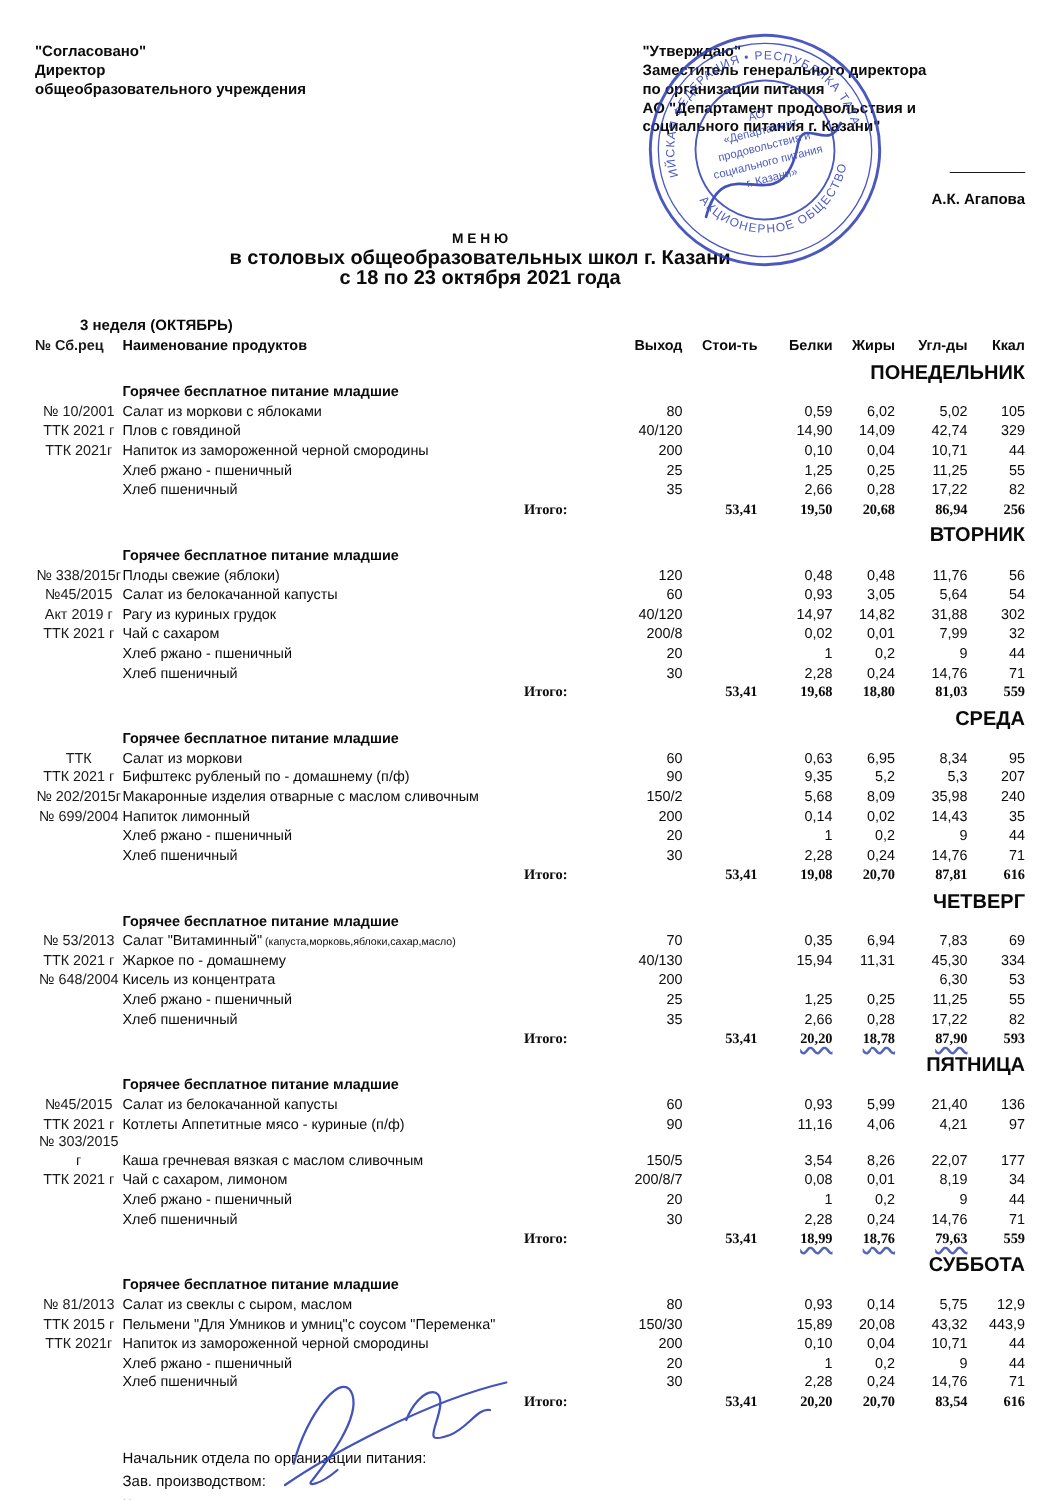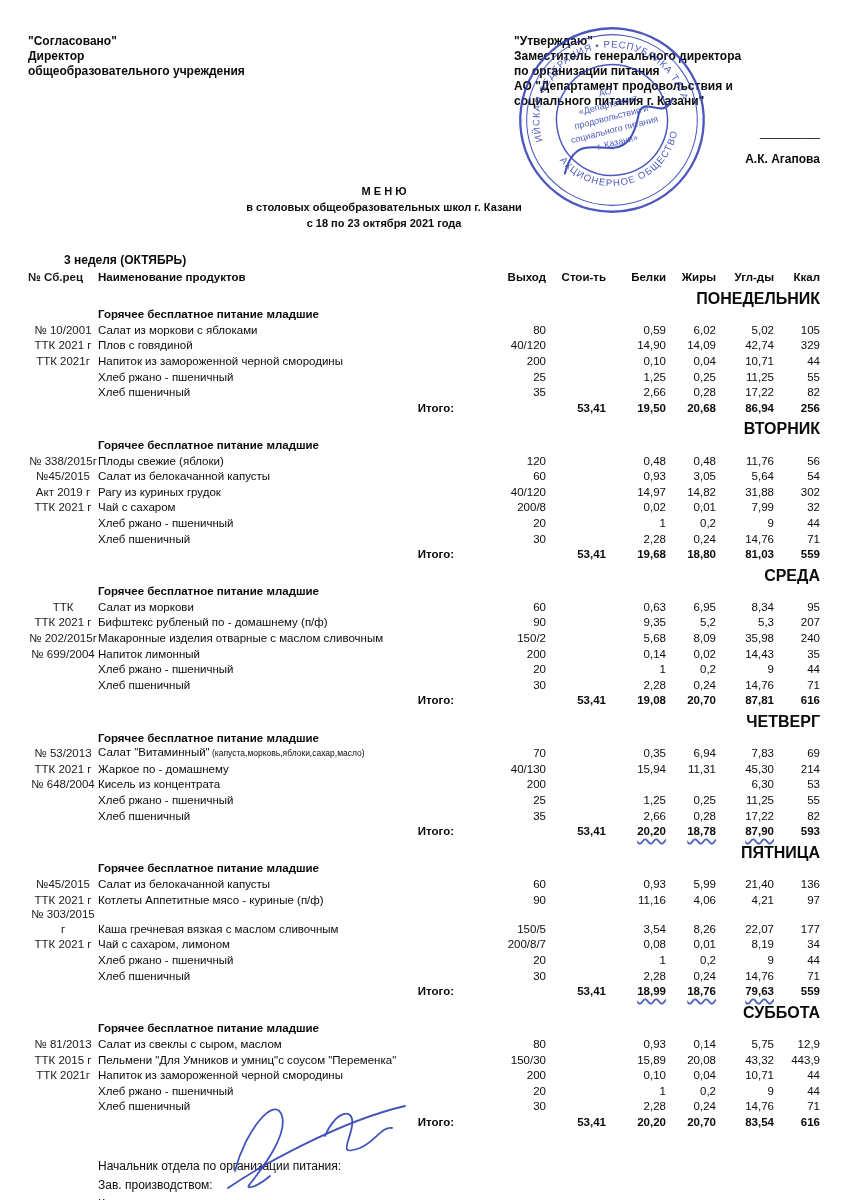"в столовых общеобразовательных школ г." .title-sub { font-size: 11px -> 16px }
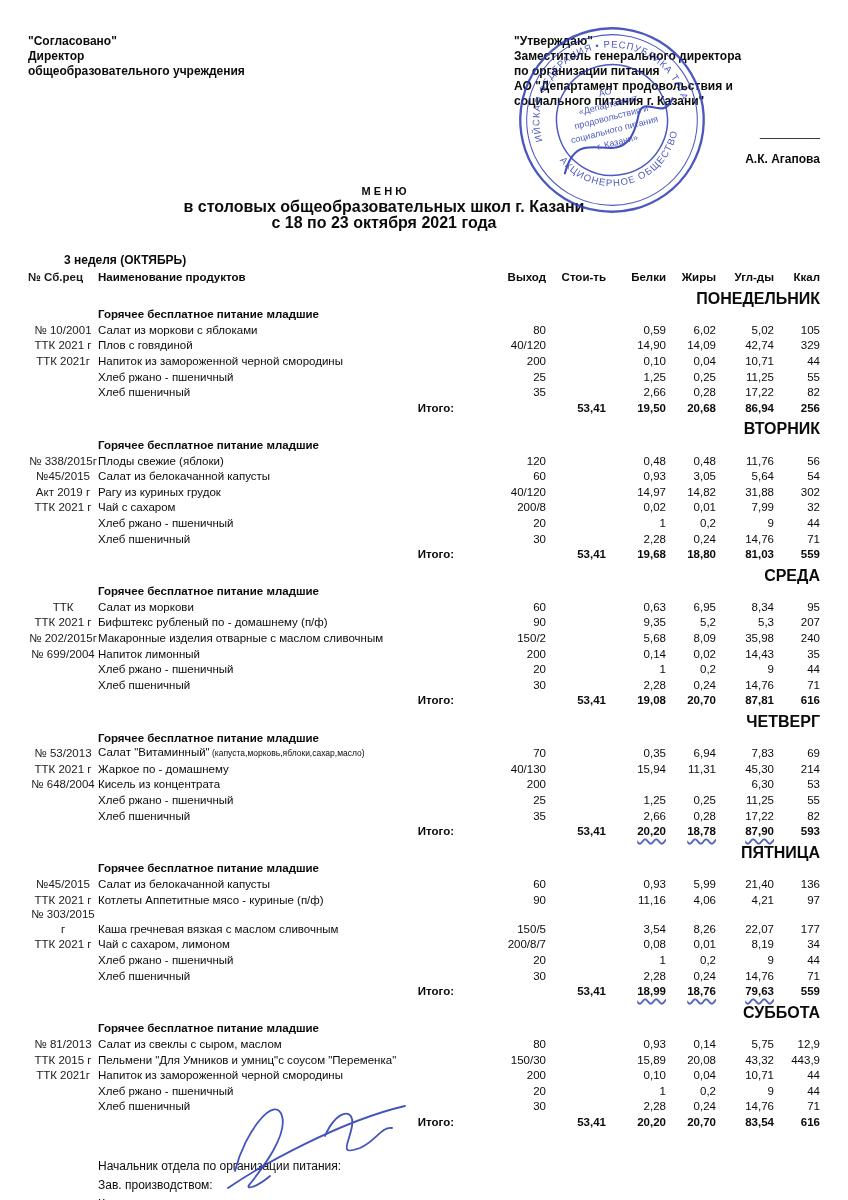"Итого:" tr.r-total td { font-family: none -> Liberation Serif, serif }
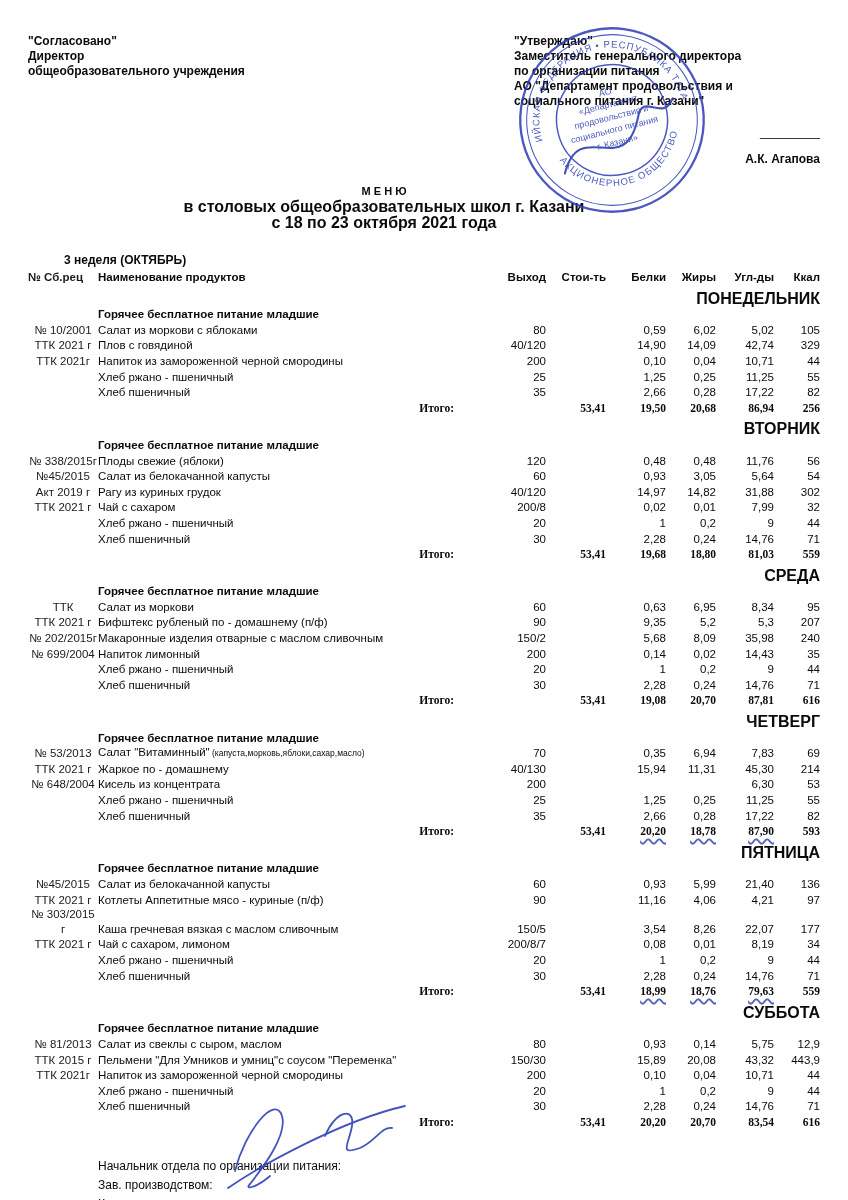"214" td.c-kcal { text: 214 -> 334 }
